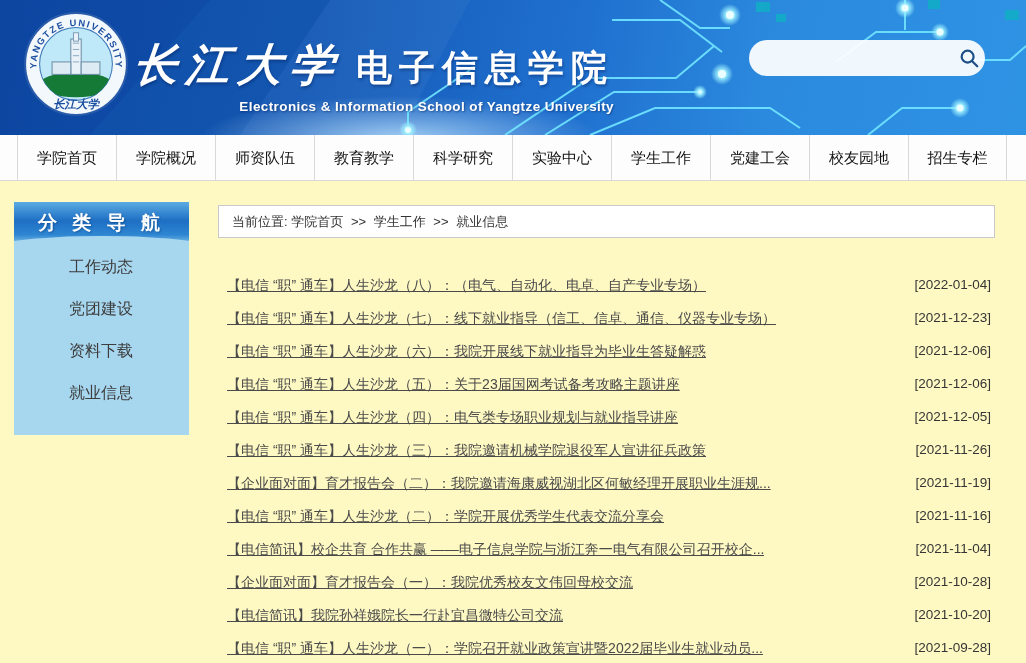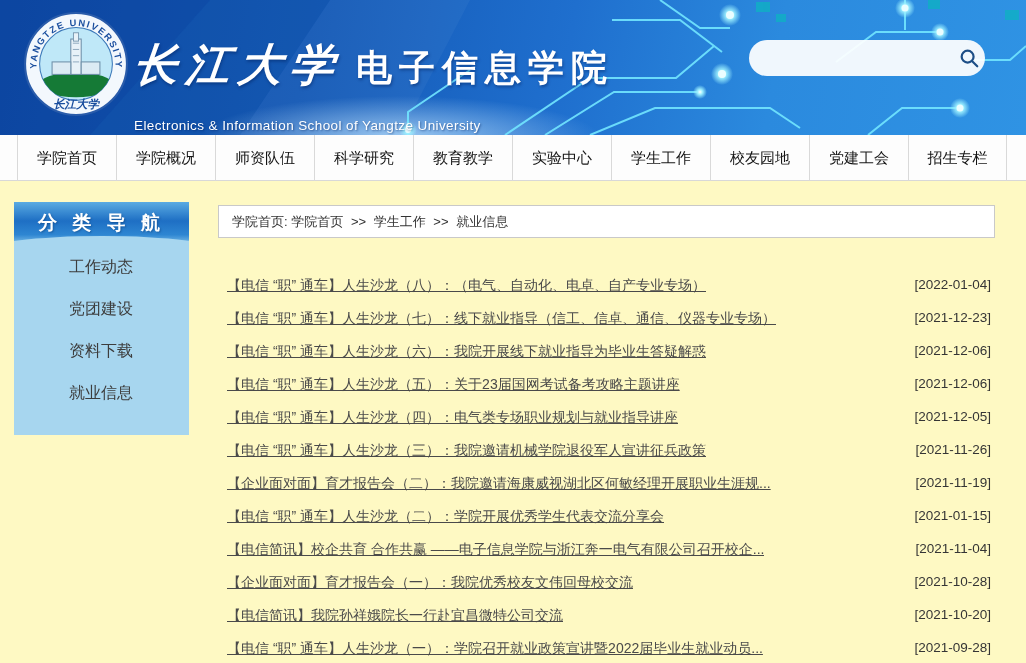"Electronics & Information School of" .subtitle { font-weight: normal -> bold; margin-top: 23px -> 4px; text-align: none -> right }
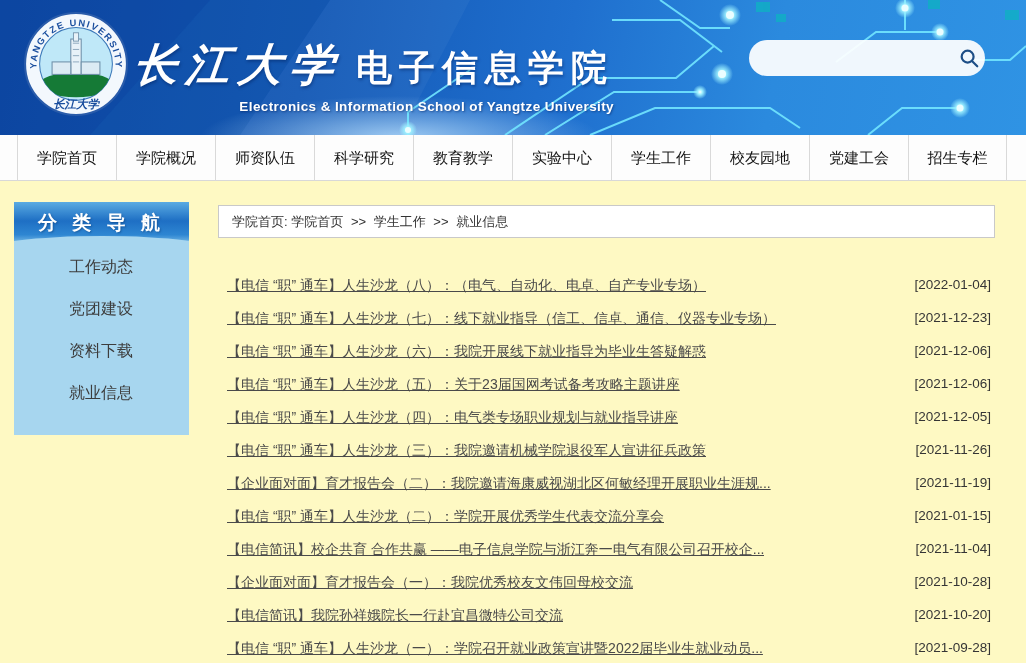"科学研究" a.nav-item { order: before "教育教学" -> after "教育教学" }
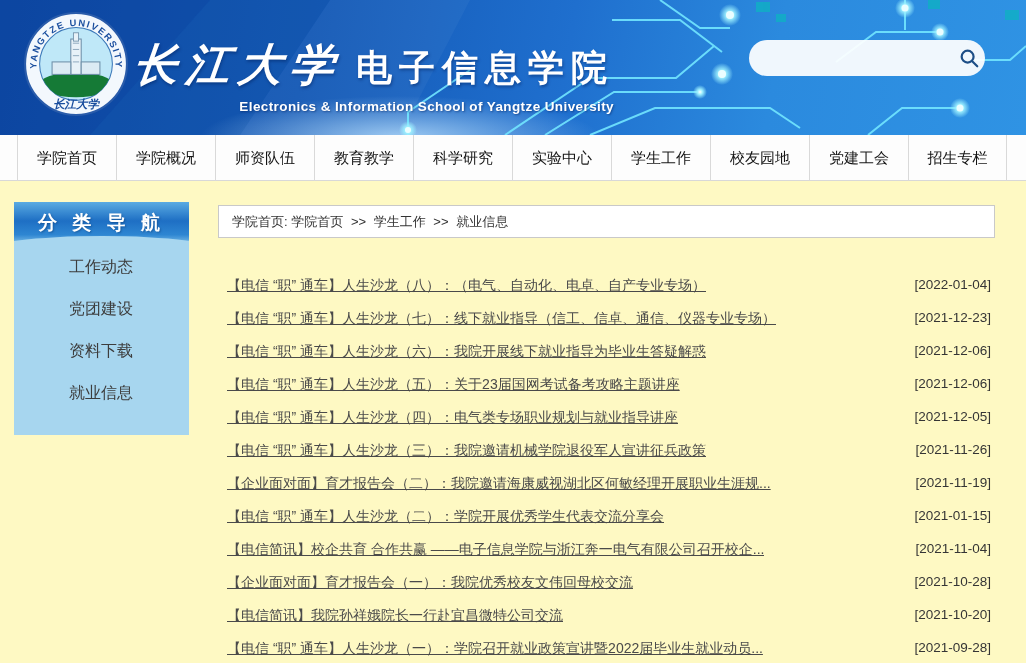"校友园地" a.nav-item { order: before "党建工会" -> after "党建工会" }
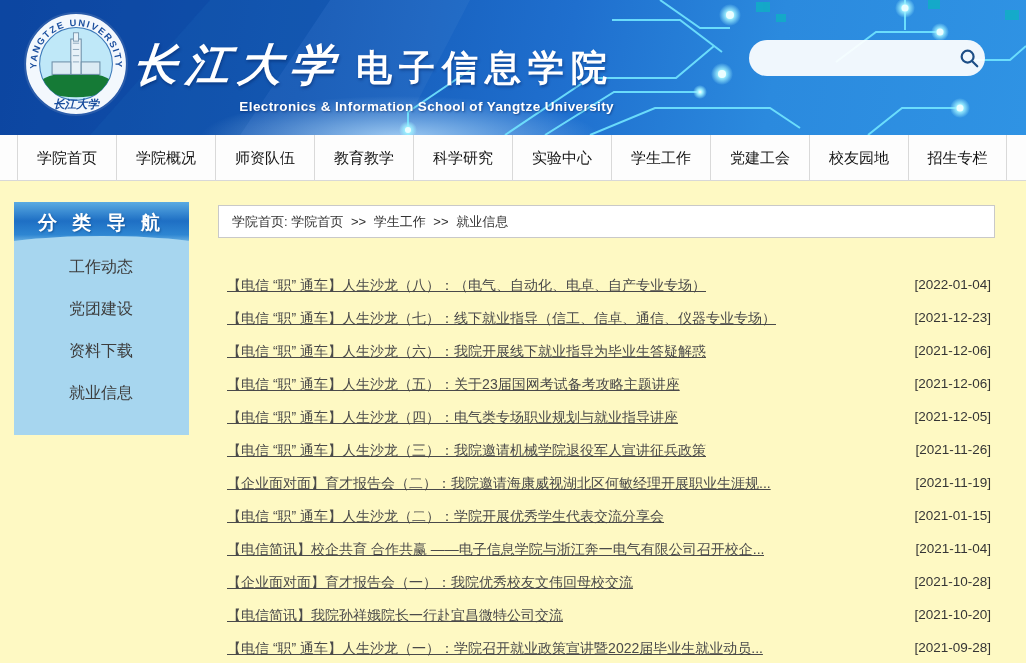"学院首页:" span { text: 学院首页 -> 当前位置 }
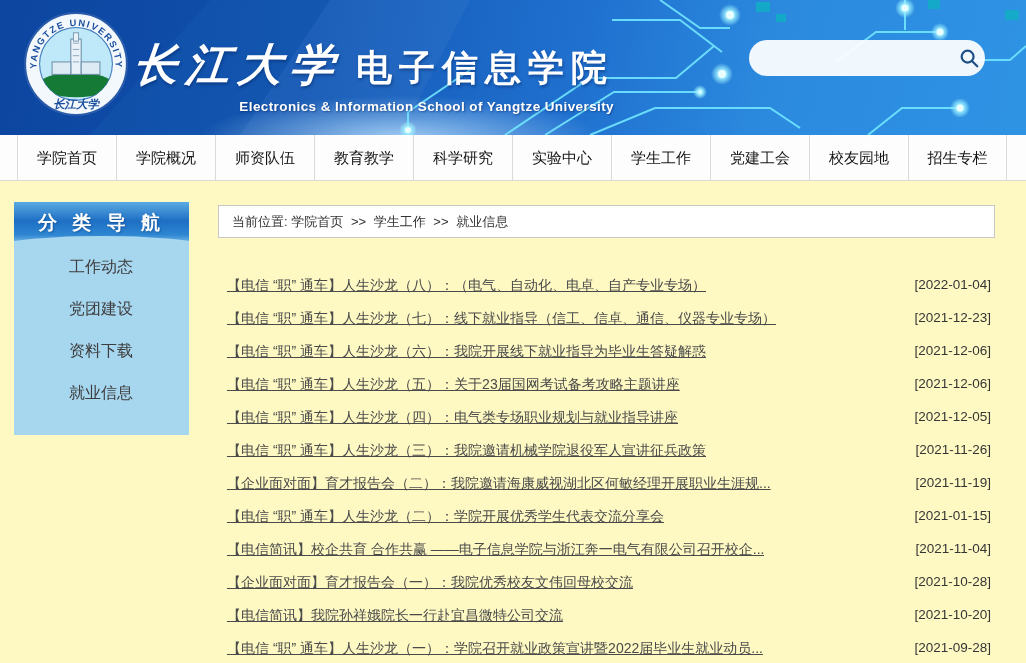"[2021-01-15]" span.news-date { text: 2021-01-15 -> 2021-11-16 }
